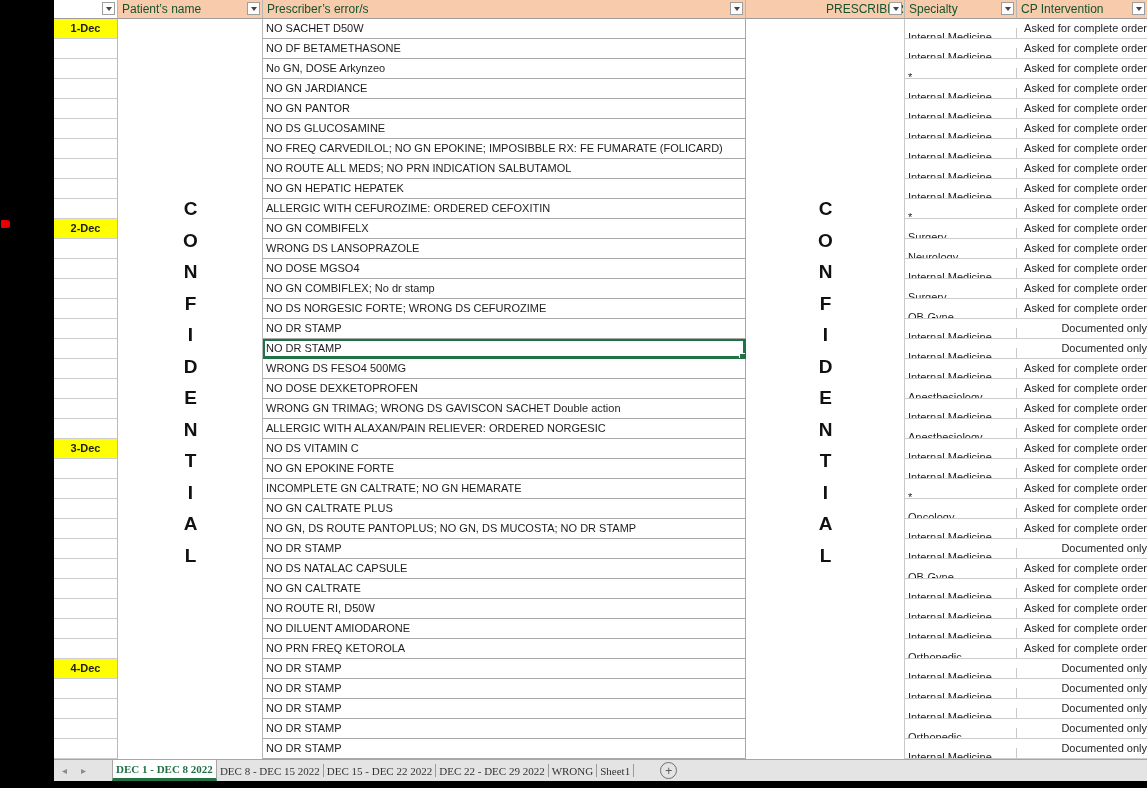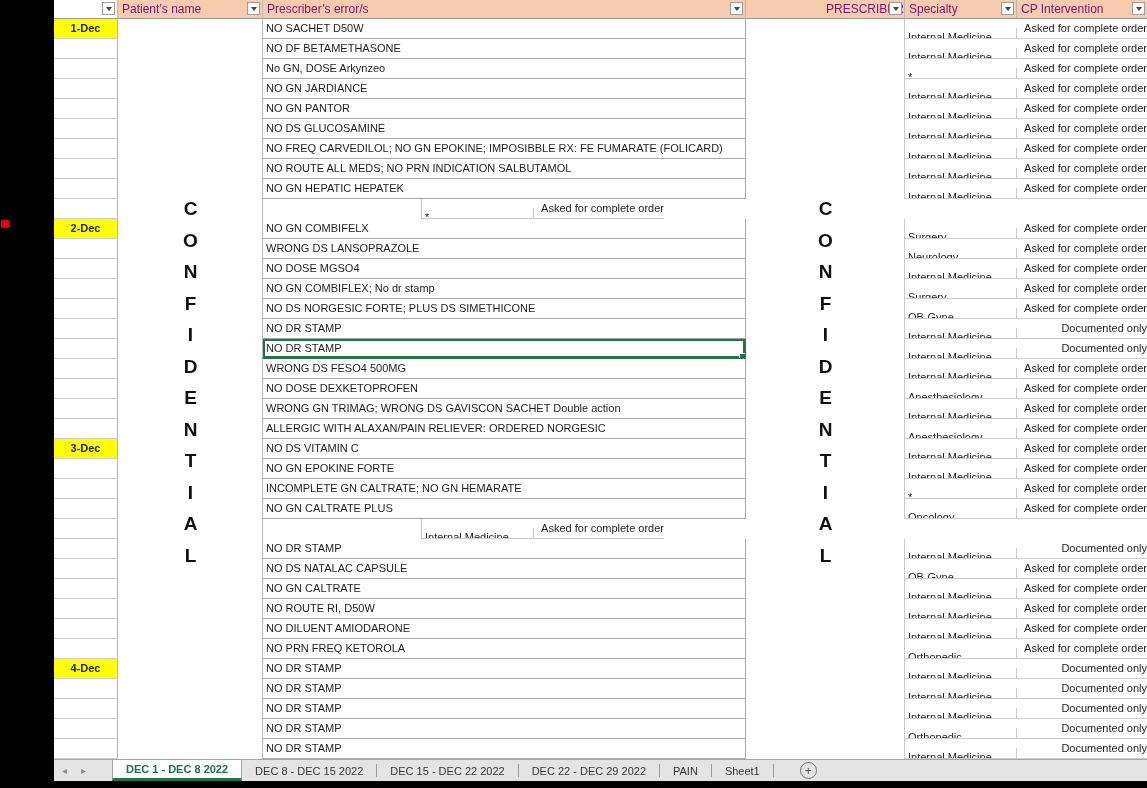"Patient’s name" .hcell { color: #701a75 -> #14532d }
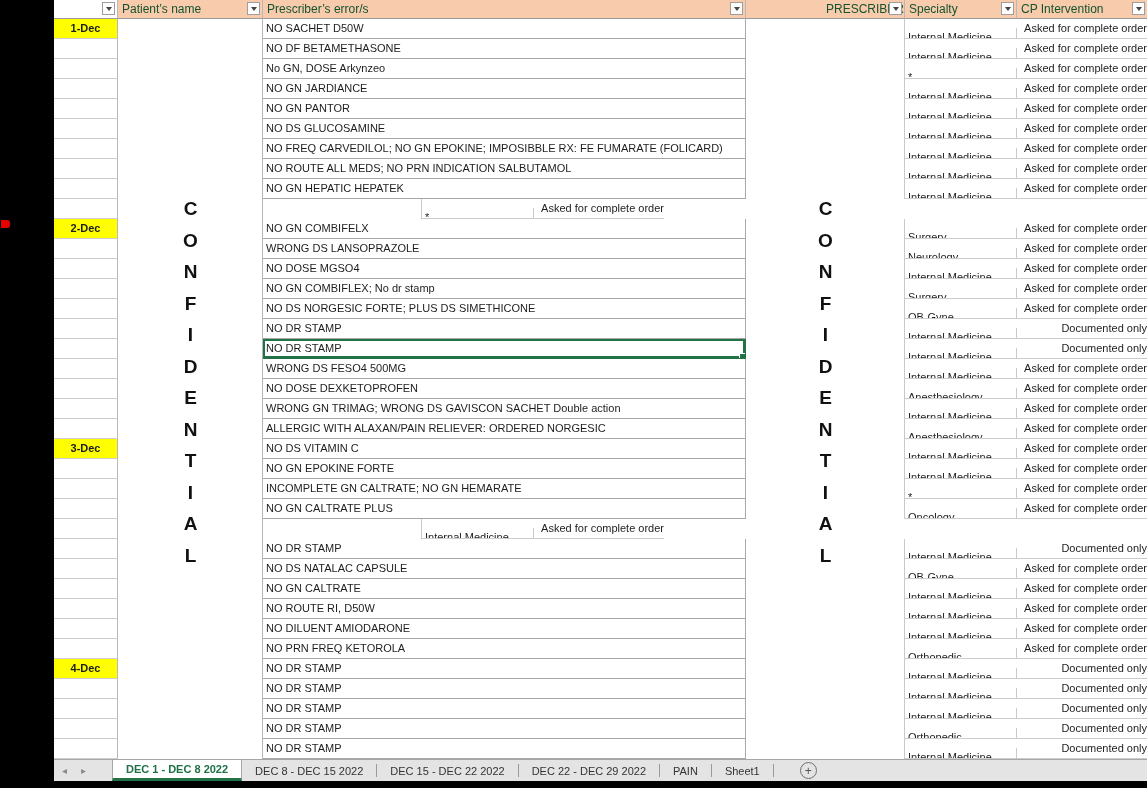"ALLERGIC WITH CEFUROZIME: ORDERED" div.cell { html: none -> <div>ALLERGIC WITH CEFUROZIME: ORDERED CEFOXITIN</div> }
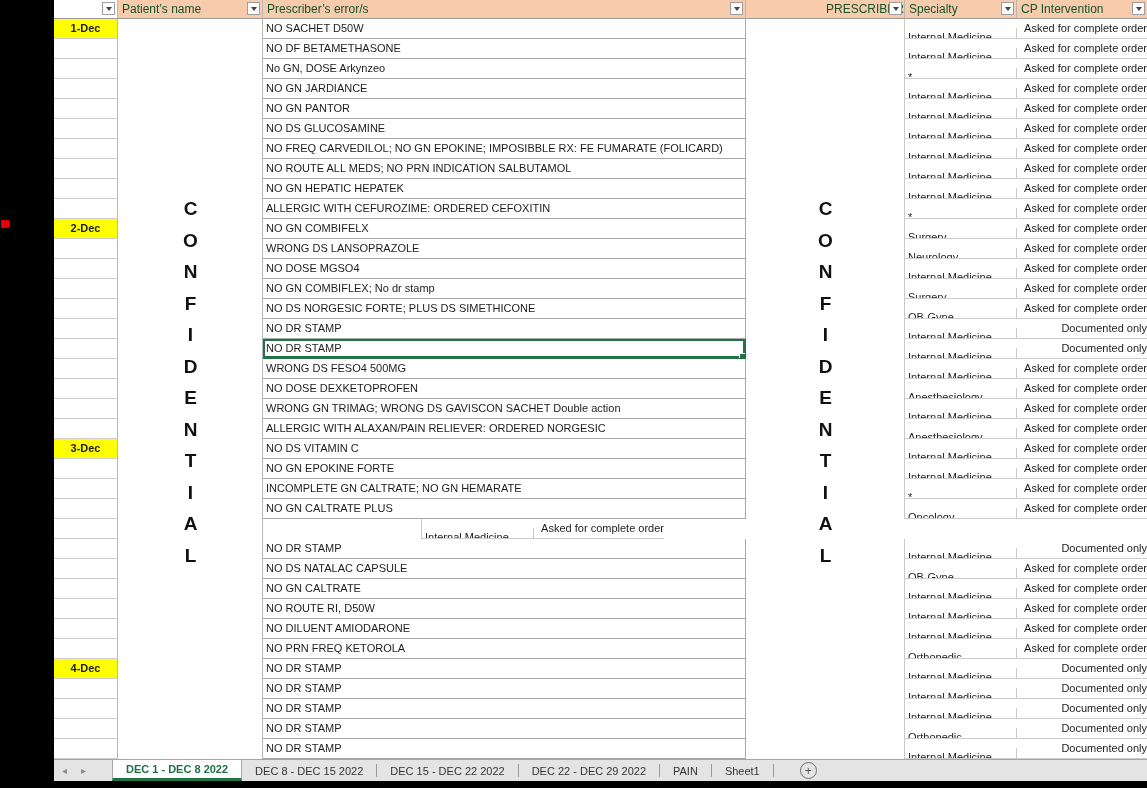"NO DS NORGESIC FORTE; PLUS" div.cell { text: PLUS DS SIMETHICONE -> WRONG DS CEFUROZIME }
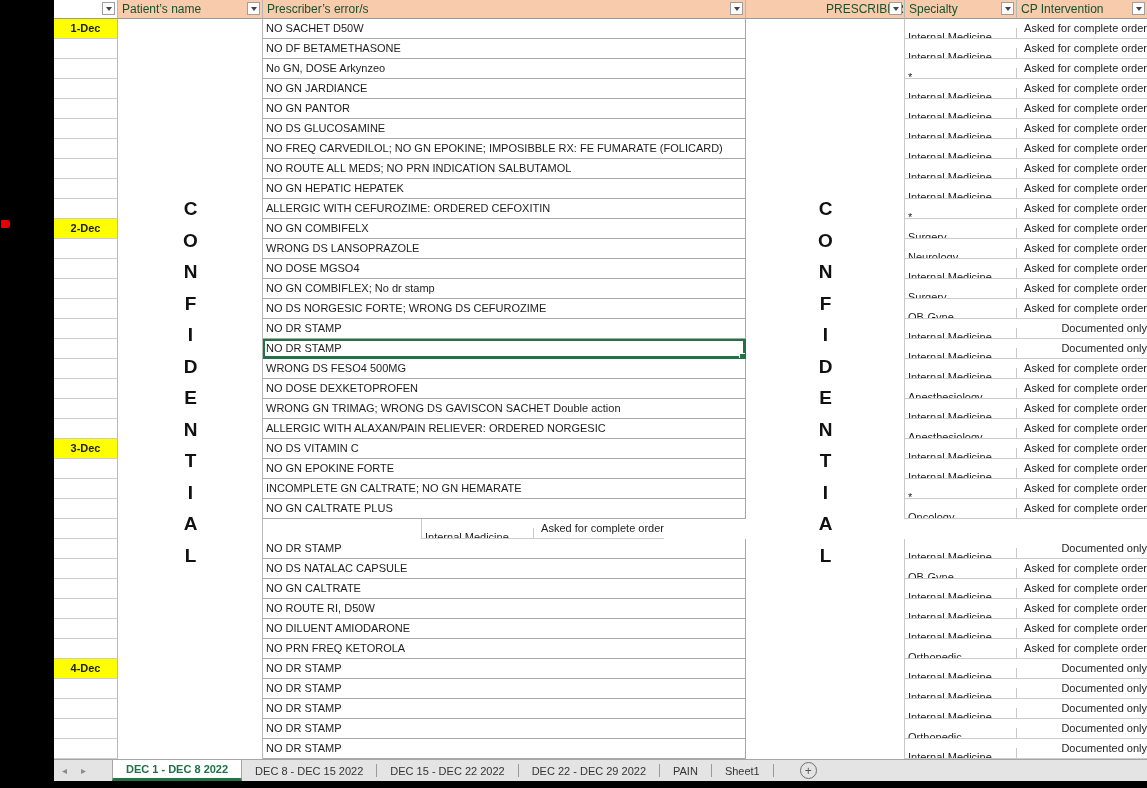"NO GN, DS ROUTE PANTOPLUS;" div.cell { html: none -> <div>NO GN, DS ROUTE PANTOPLUS; NO GN, DS MUCOSTA; NO DR STAMP</div> }
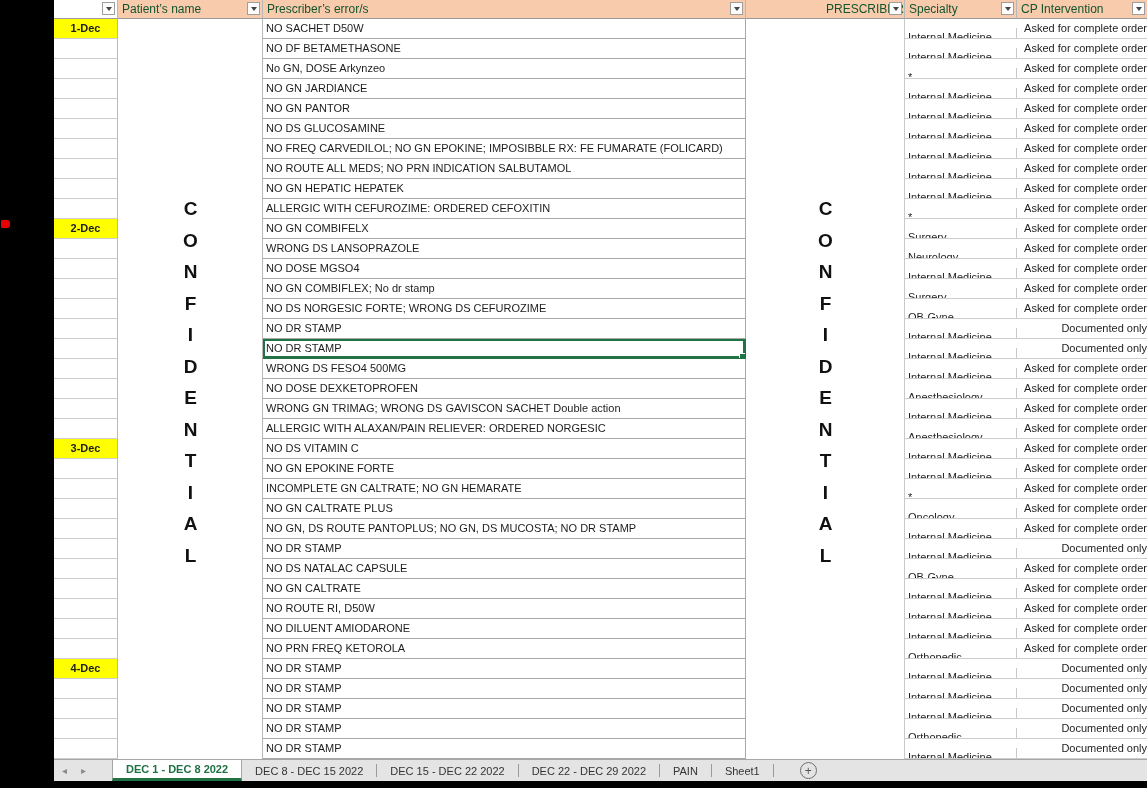"DEC 1 - DEC 8" .tab { font-family: none -> Liberation Serif, serif; padding: 0 13px -> 0 3px }
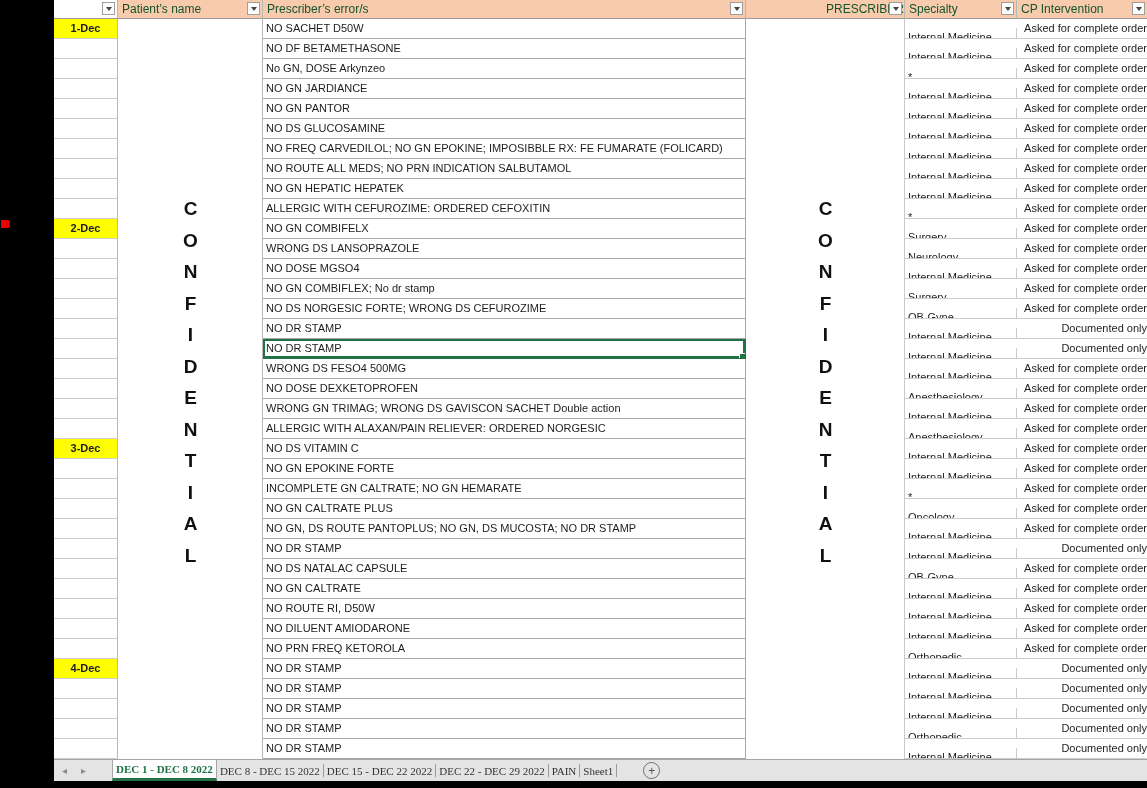"PAIN" div.tab { text: PAIN -> WRONG }
